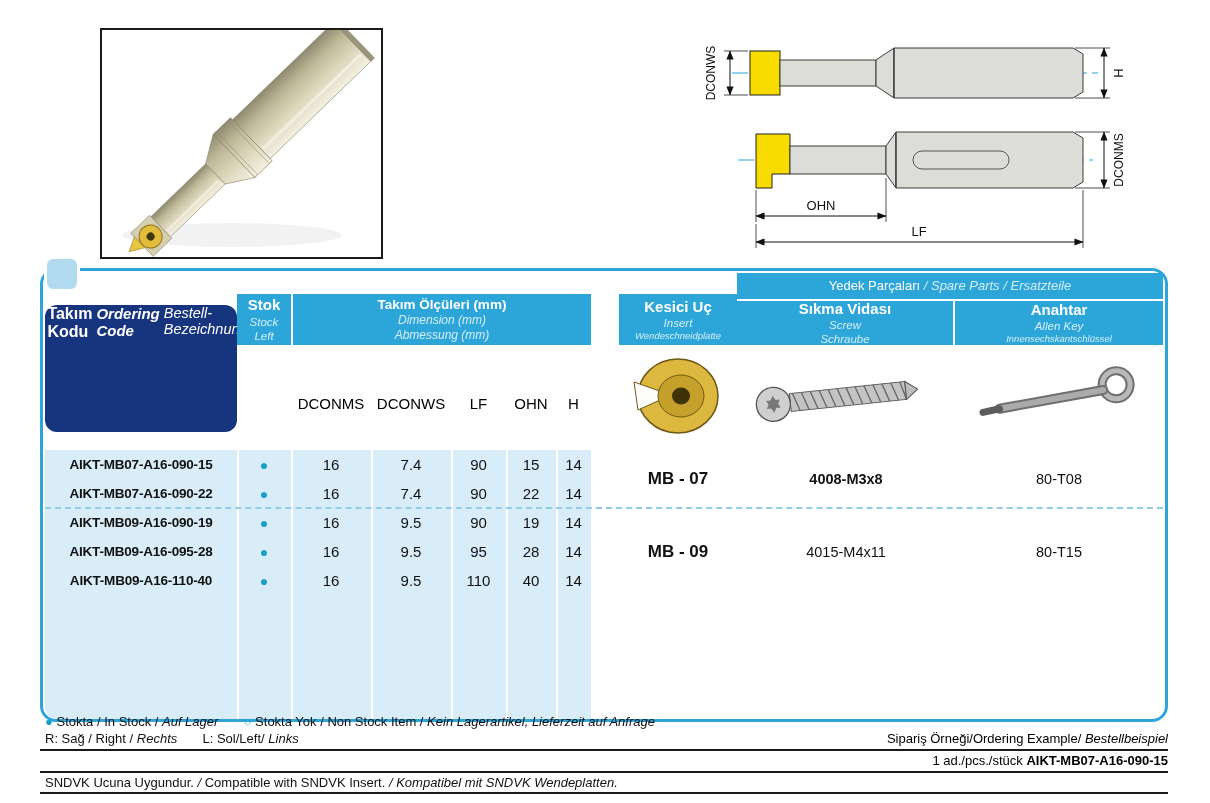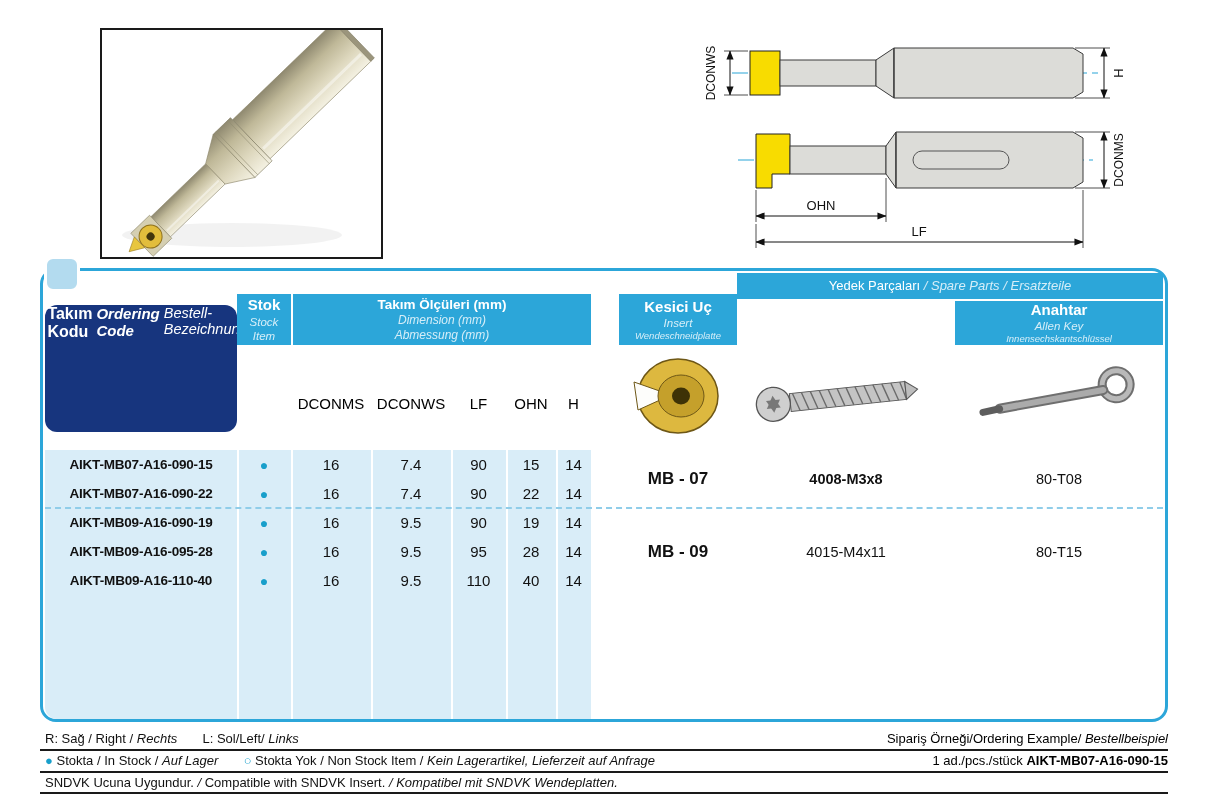"Sıkma Vidası" div.hcell { html: none -> <div> <span>Sıkma Vidası</span> <span>Screw</span> <span>Schraube</span> </div> }
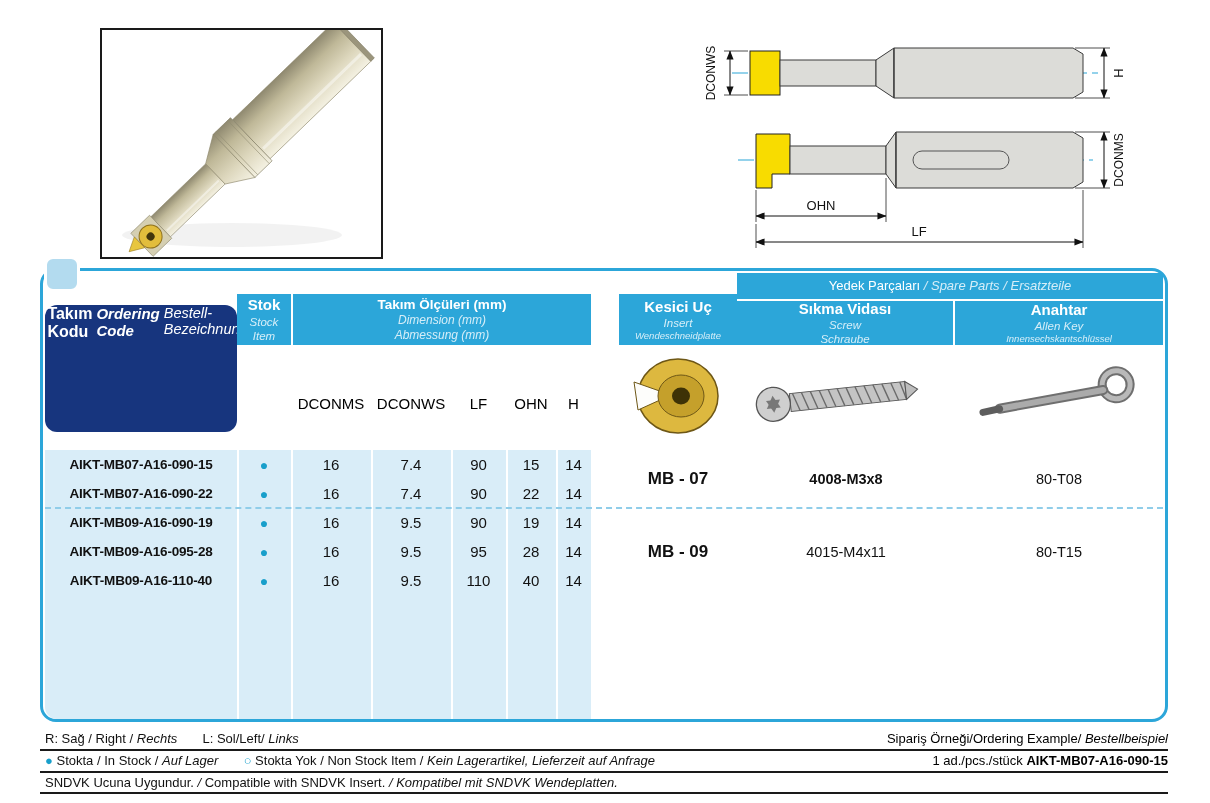"Item" span.t2 { text: Item -> Left }
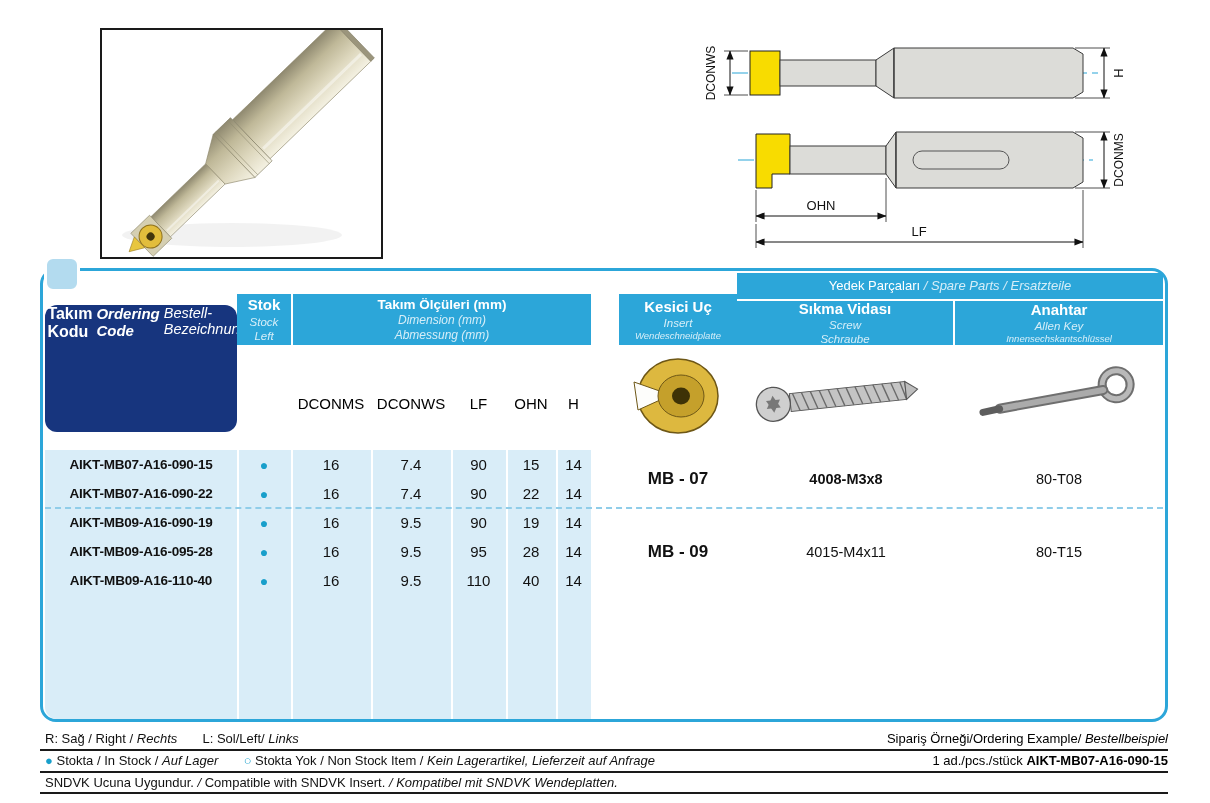"● Stokta / In Stock" div.fl { top: 753px -> 714px }
